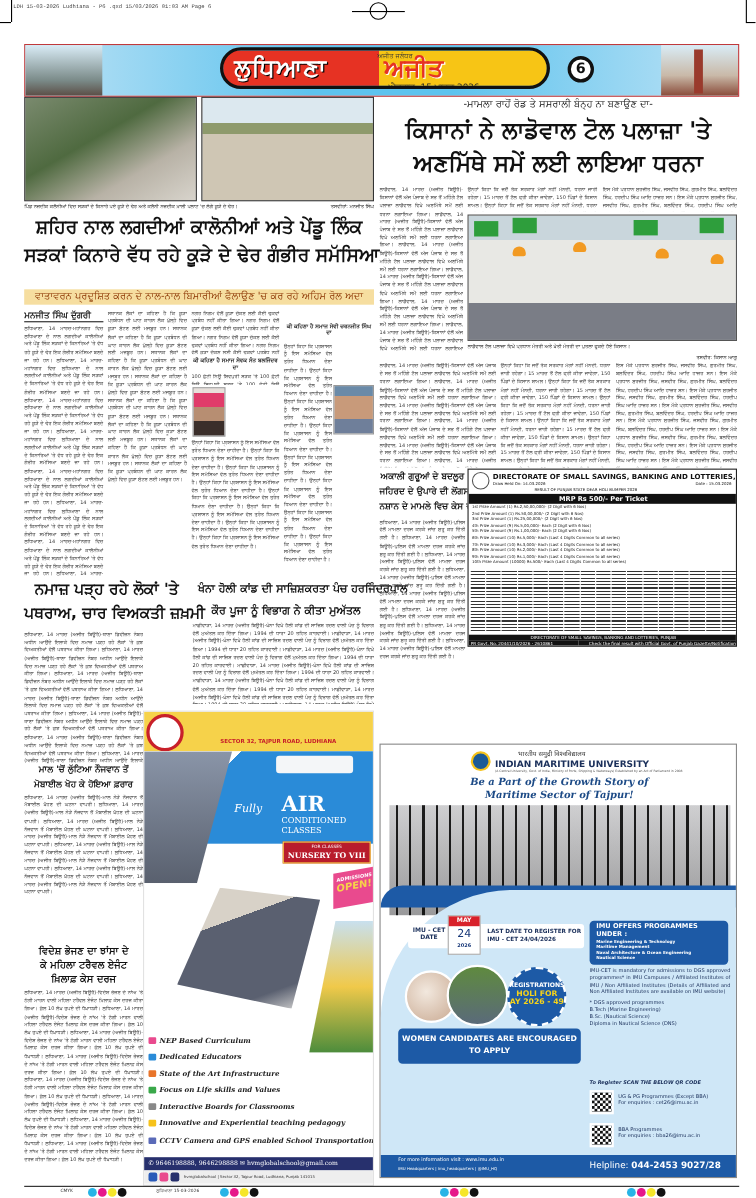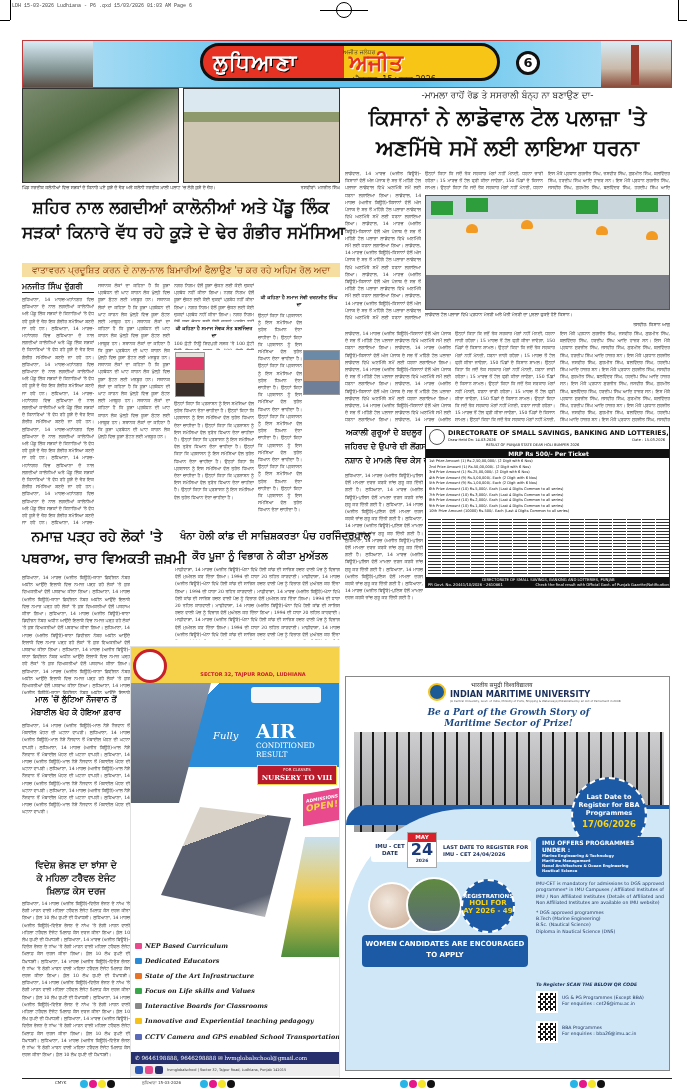"Maritime Sector of Prize!" span { text: Prize -> Tajpur }
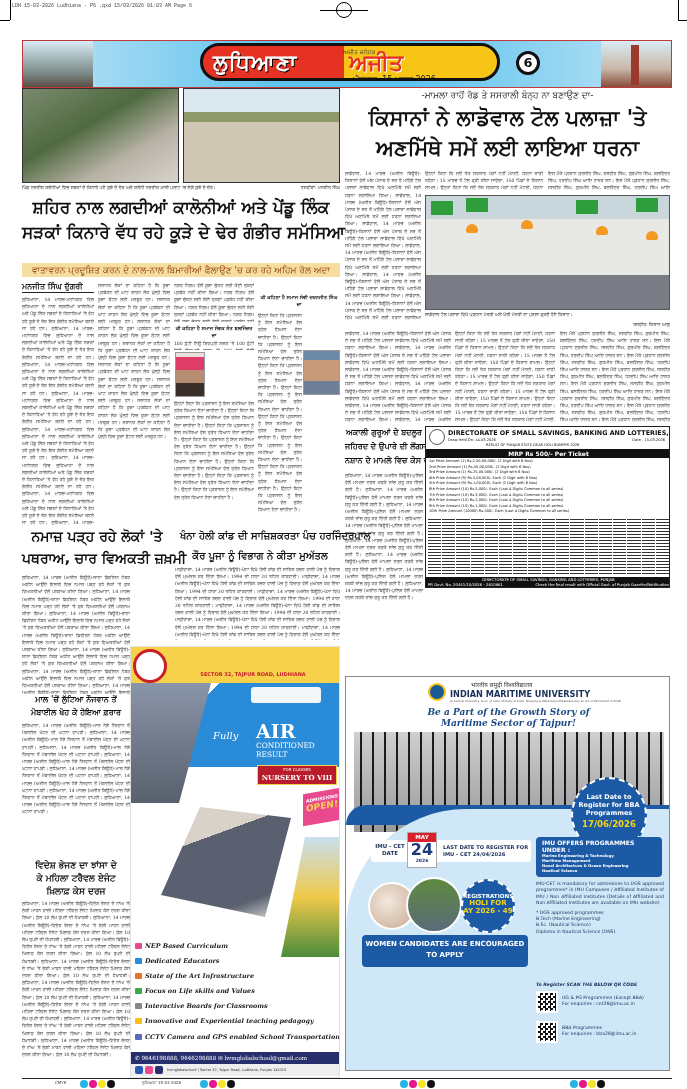"RESULT" span { text: RESULT -> CLASSES }
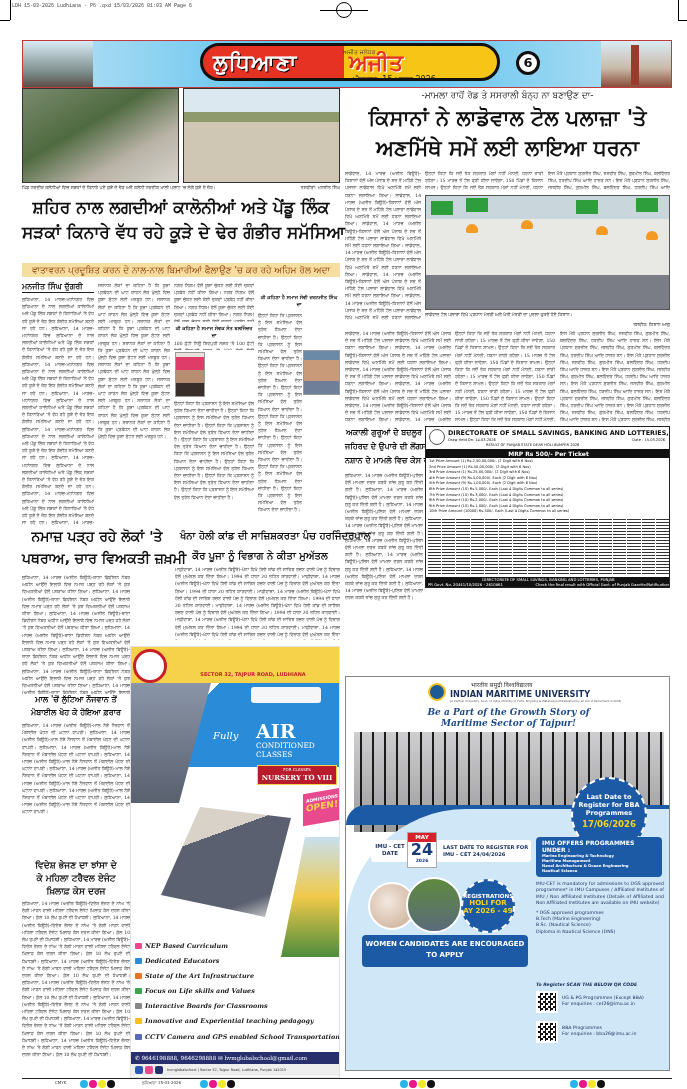"Last Date to Register for BBA" div.imu-bbacircle { html: <div> <div>Last Date to Register for BBA Programmes</div> <div>17/06/2026</div> </div> -> none }
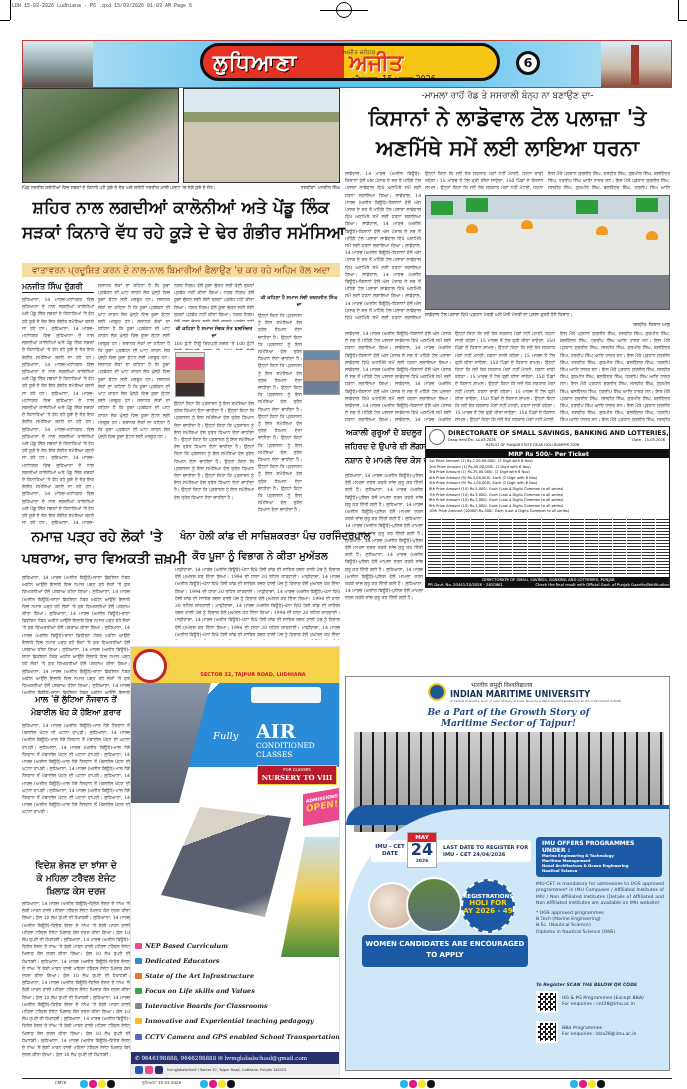"24" .imu-cal .d { font-size: 16px -> 10px; font-weight: bold -> normal }
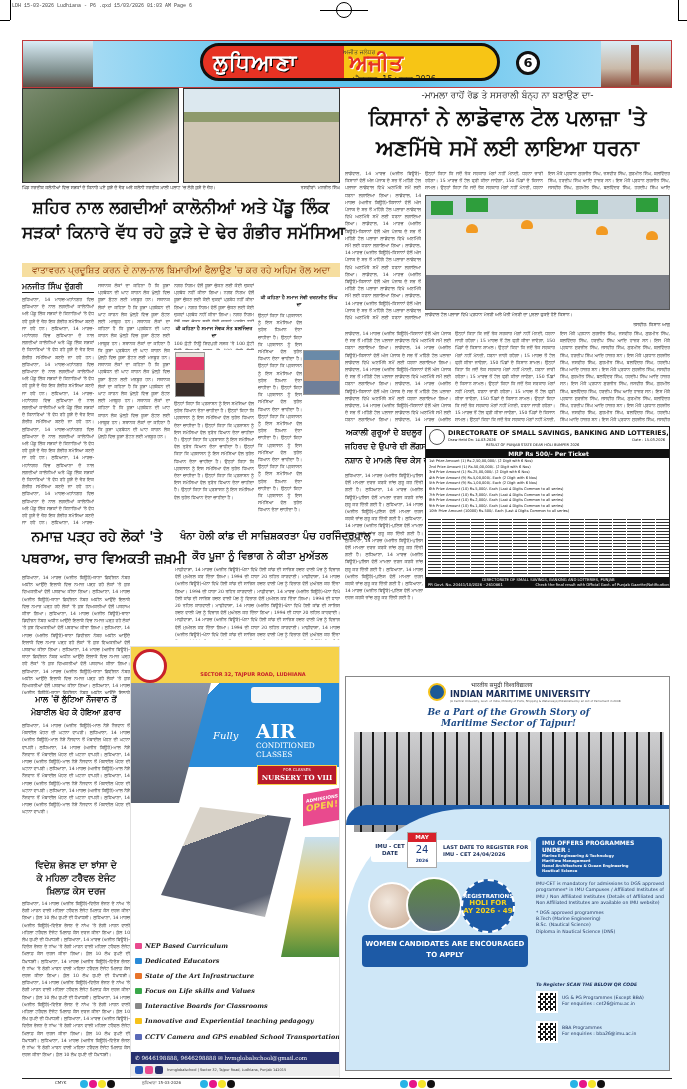"Helpline: 044-2453 9027/28" div.imu-foot { html: none -> <div> <div>For more information visit : www.imu.edu.in</div> <div>IMU Headquarters | imu_headquarters | @IMU_HQ</div> <div><span>Helpline:</span> <b>044-2453 9027/28</b></div> </div> }
